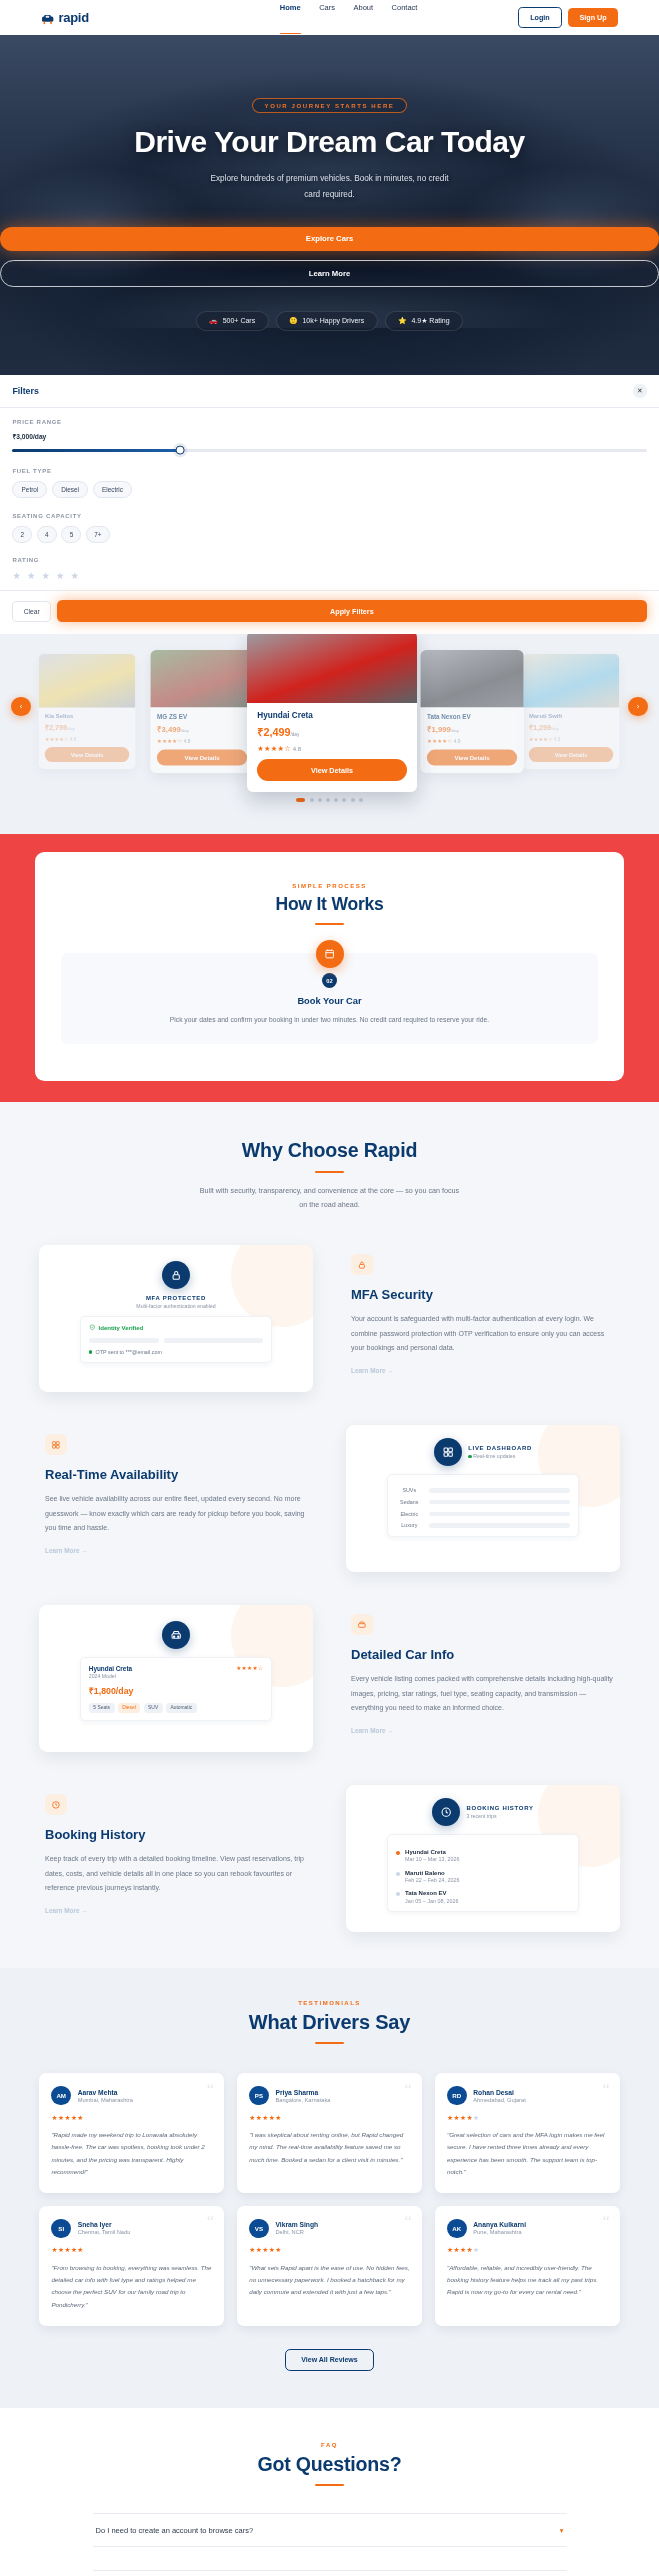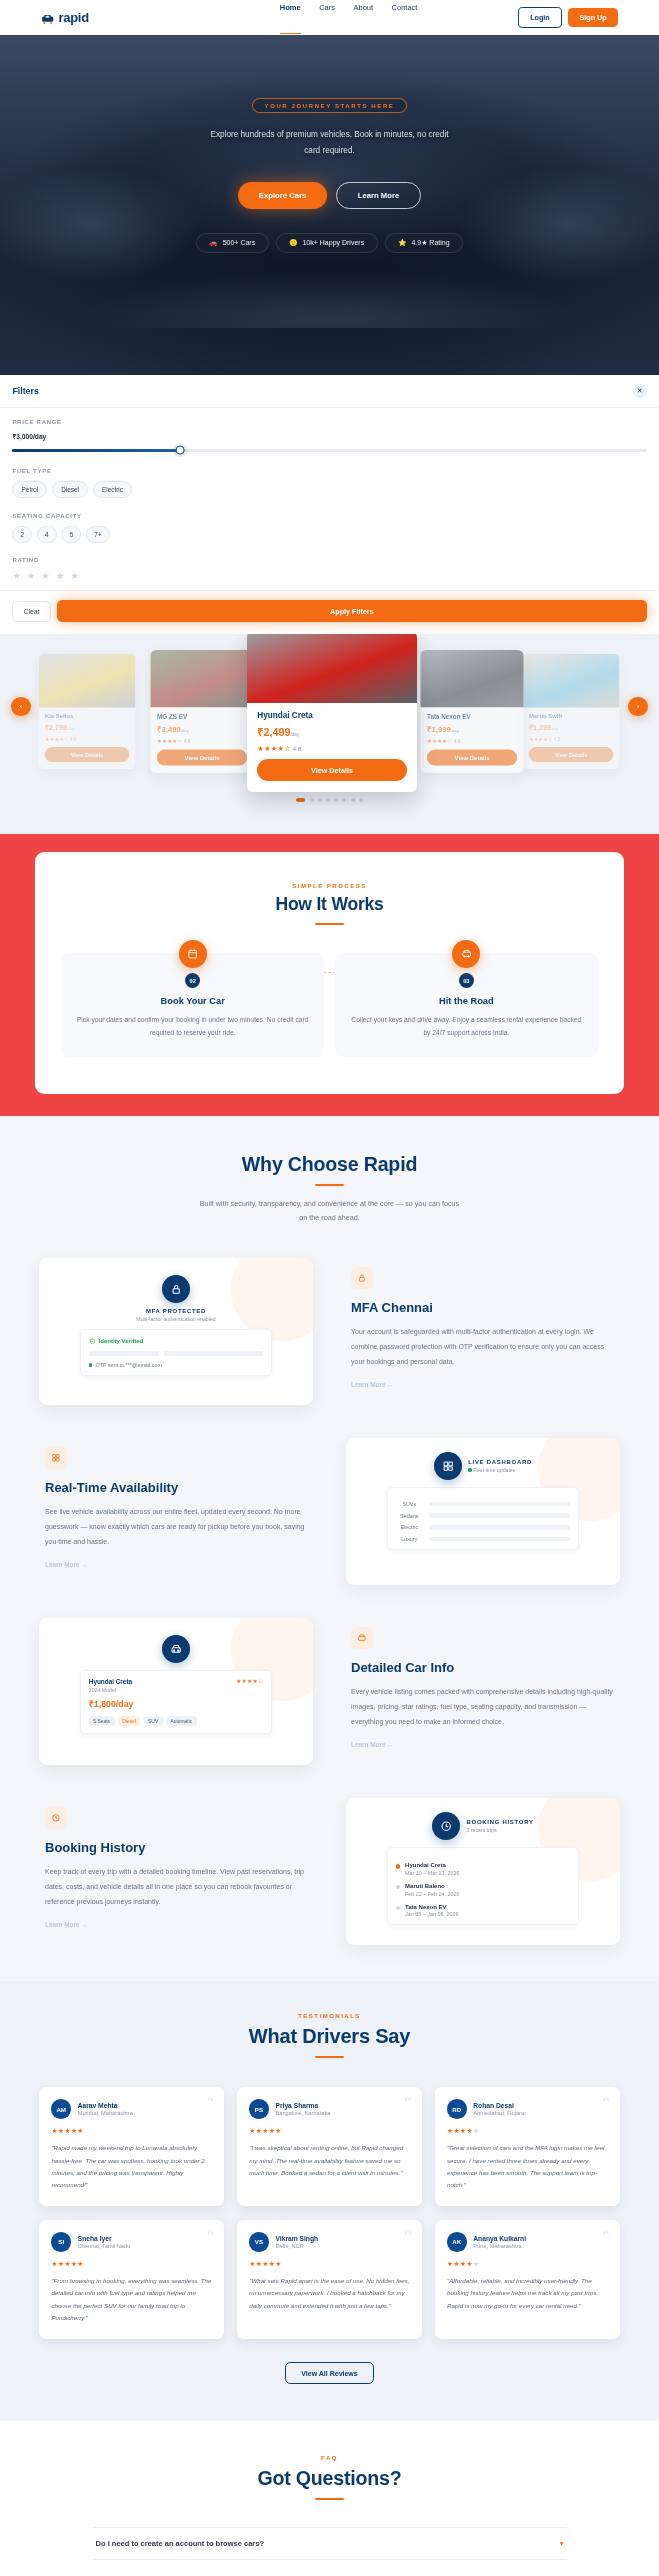"Drive Your Dream Car Today" h1.hero-title { html: none -> <h1>Drive Your Dream Car Today</h1> }
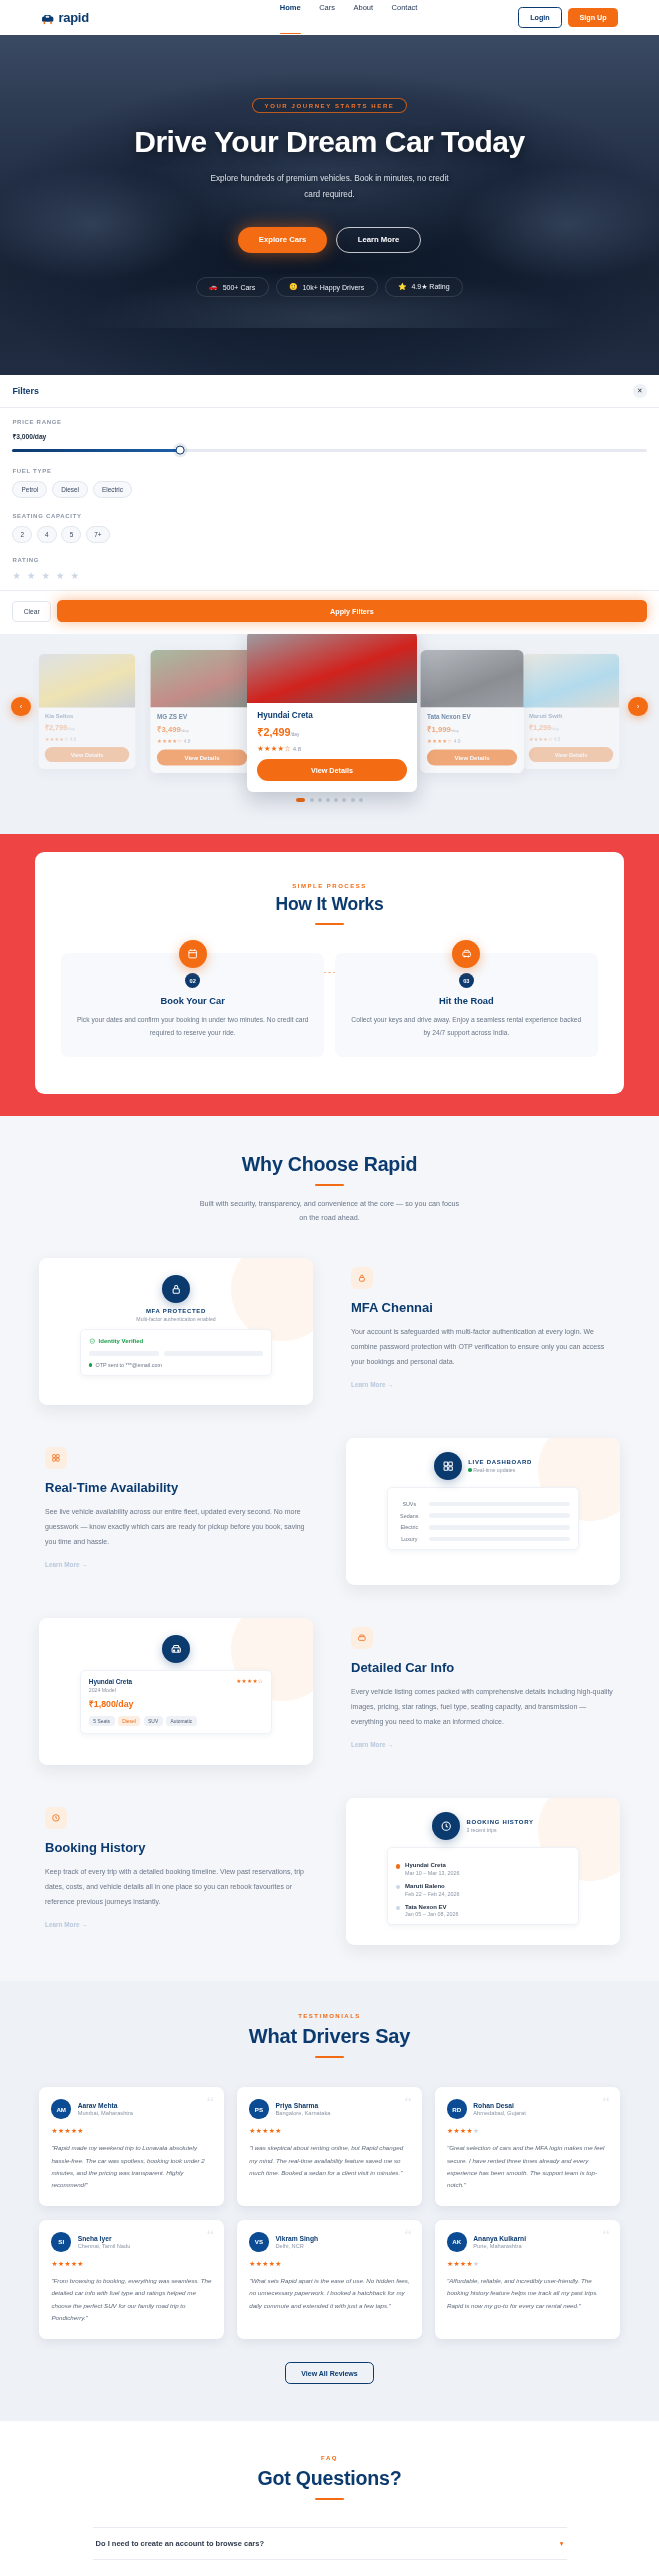"Explore Cars" .hero-cta { flex-direction: none -> column; justify-content: center -> flex-end }
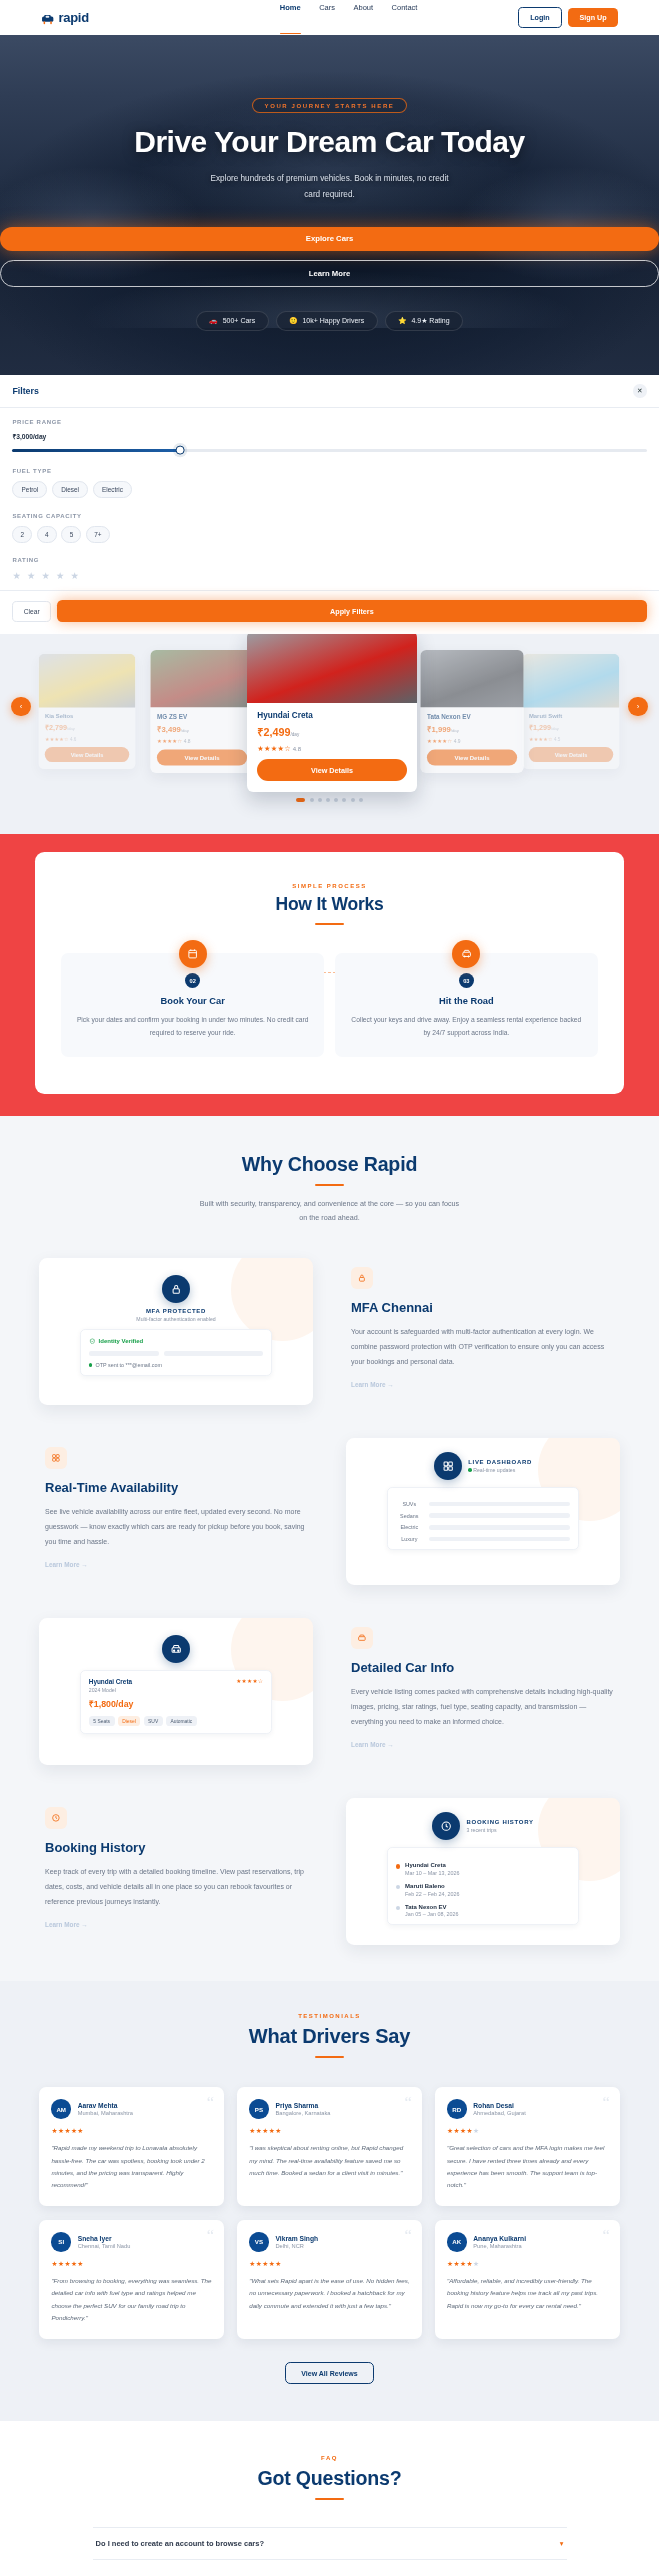"Hit the Road" div.step { html: <div> <div> <svg> <rect></rect> <path></path> <circle></circle> <circle></circle> </svg> </div> <div>03</div> <div>Hit the Road</div> <div>Collect your keys and drive away. Enjoy a seamless rental experience backed by 24/7 support across India.</div> </div> -> none }
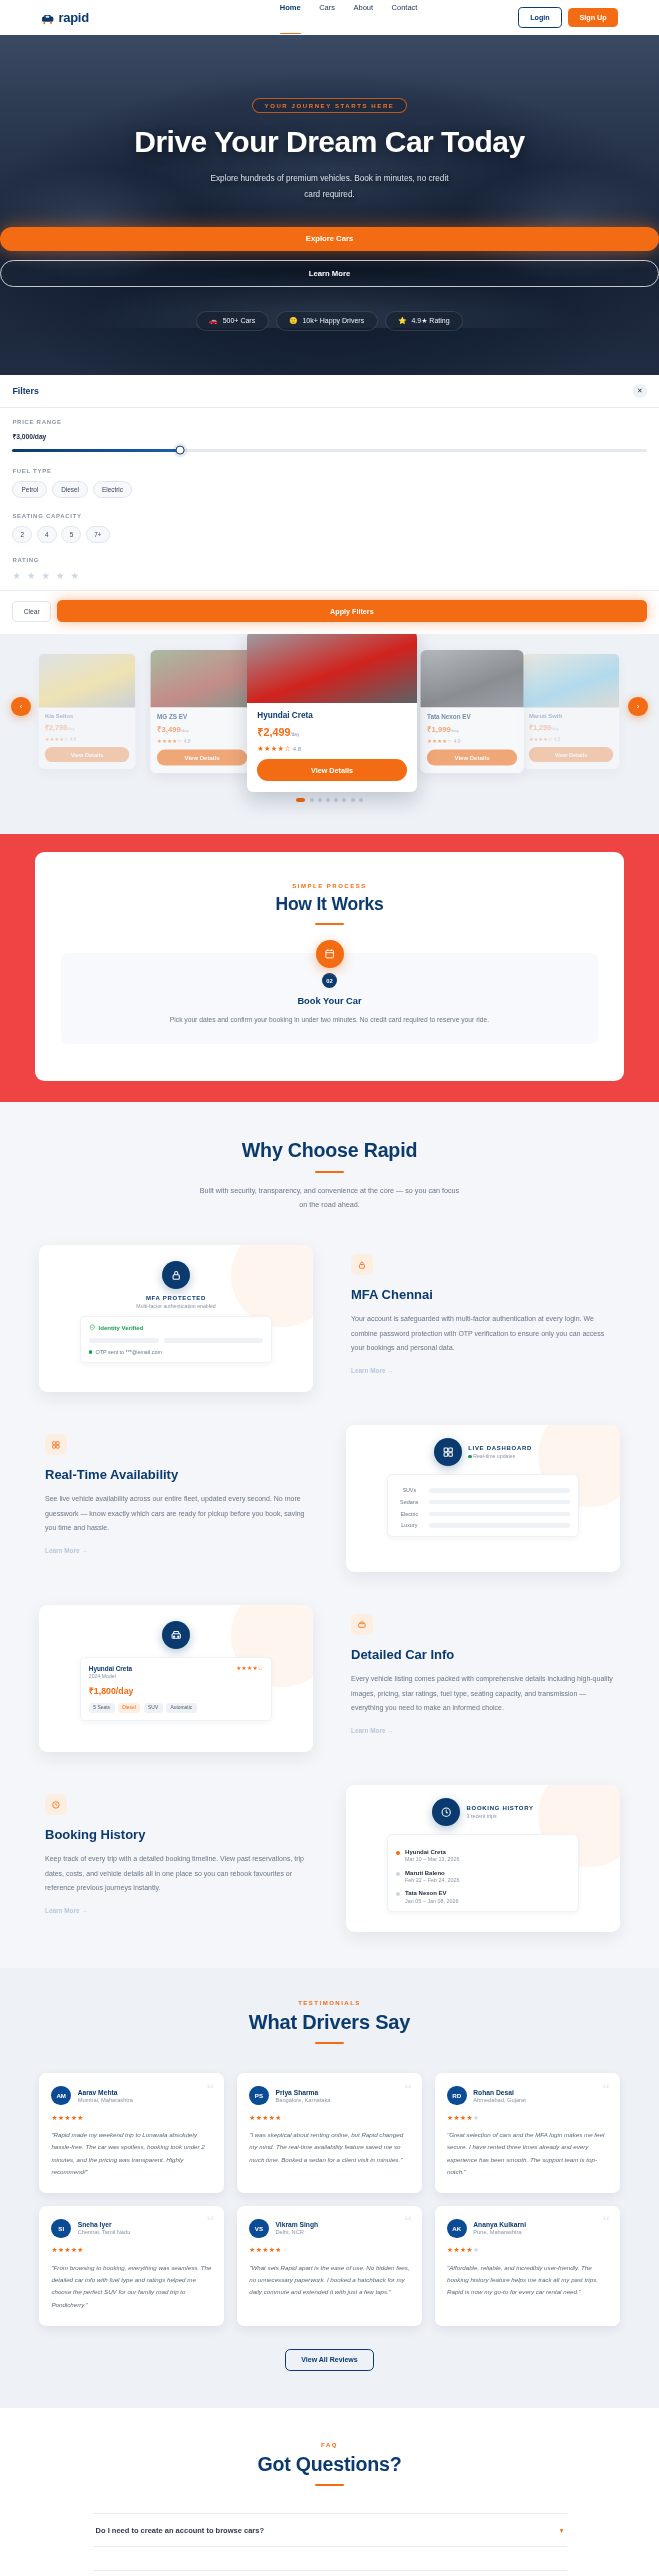"MFA Chennai" div.f-title { text: Chennai -> Security }
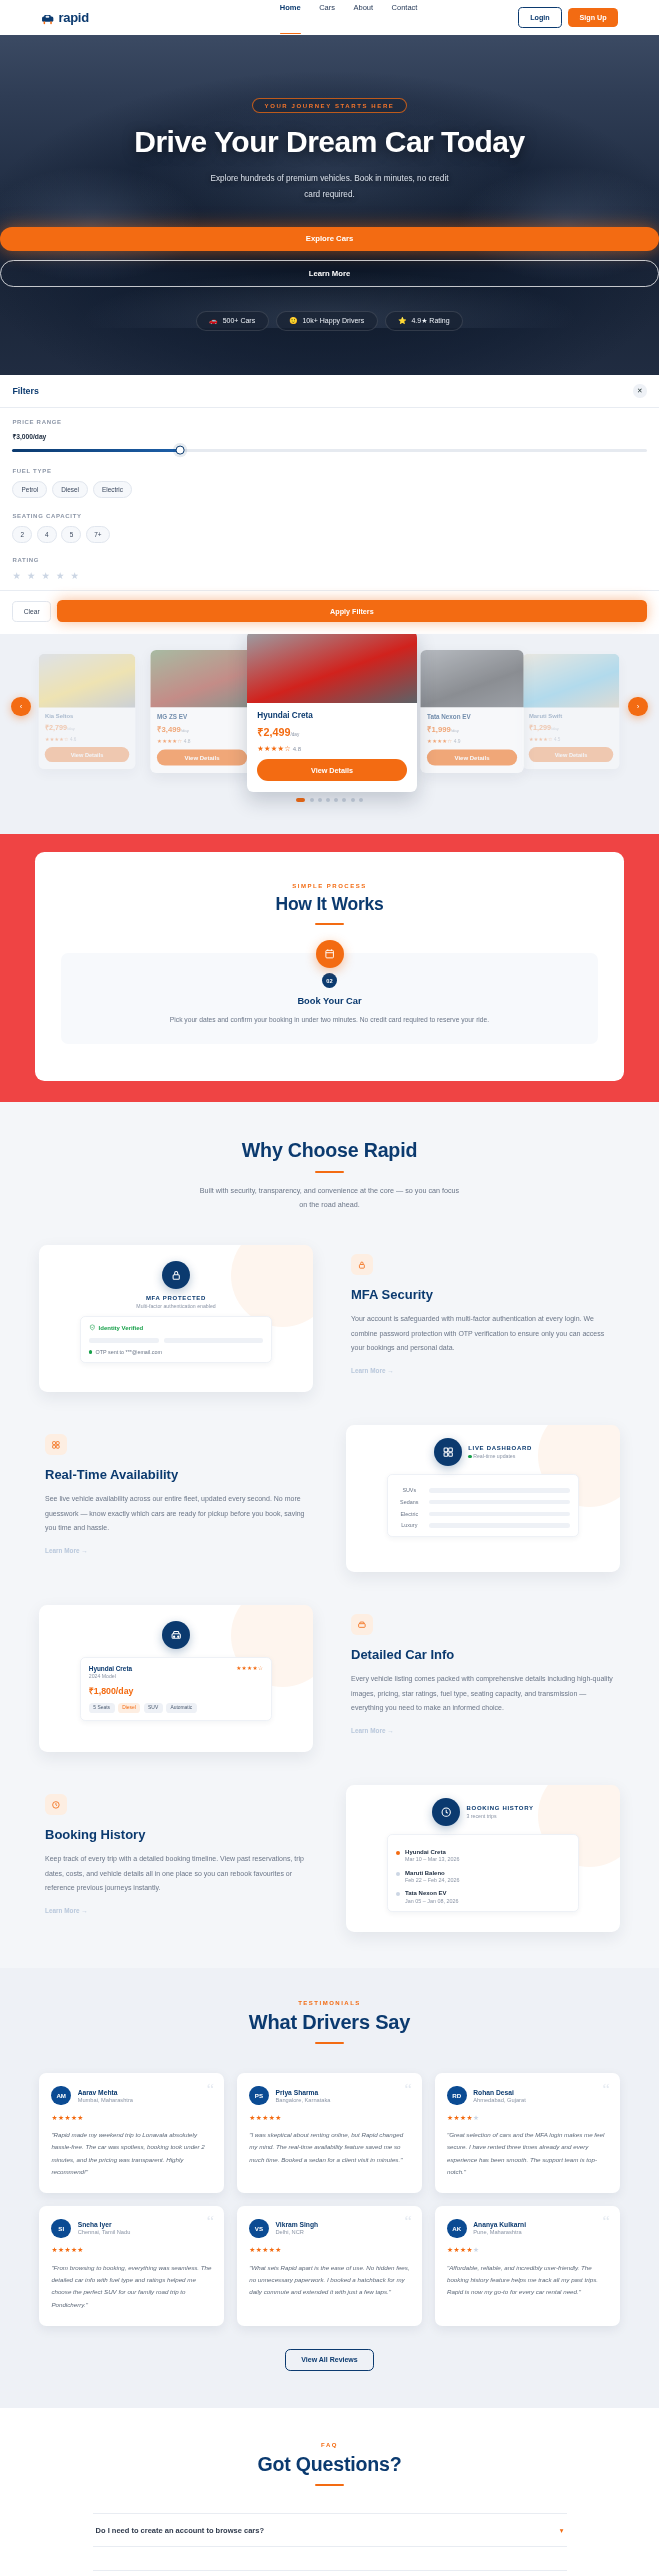"Do I need to create" .faq-q { font-weight: 700 -> 400 }
